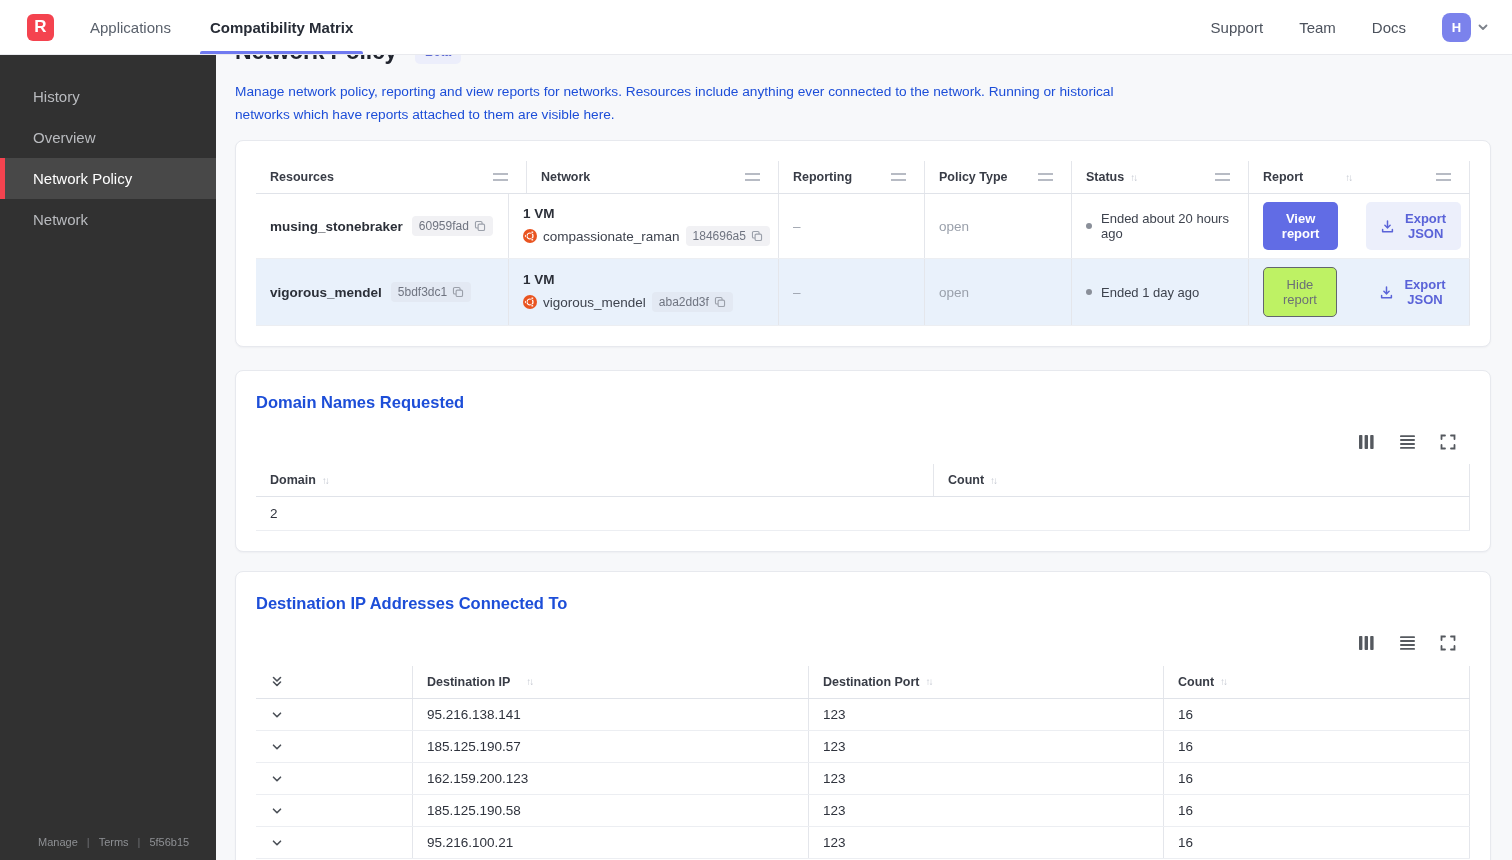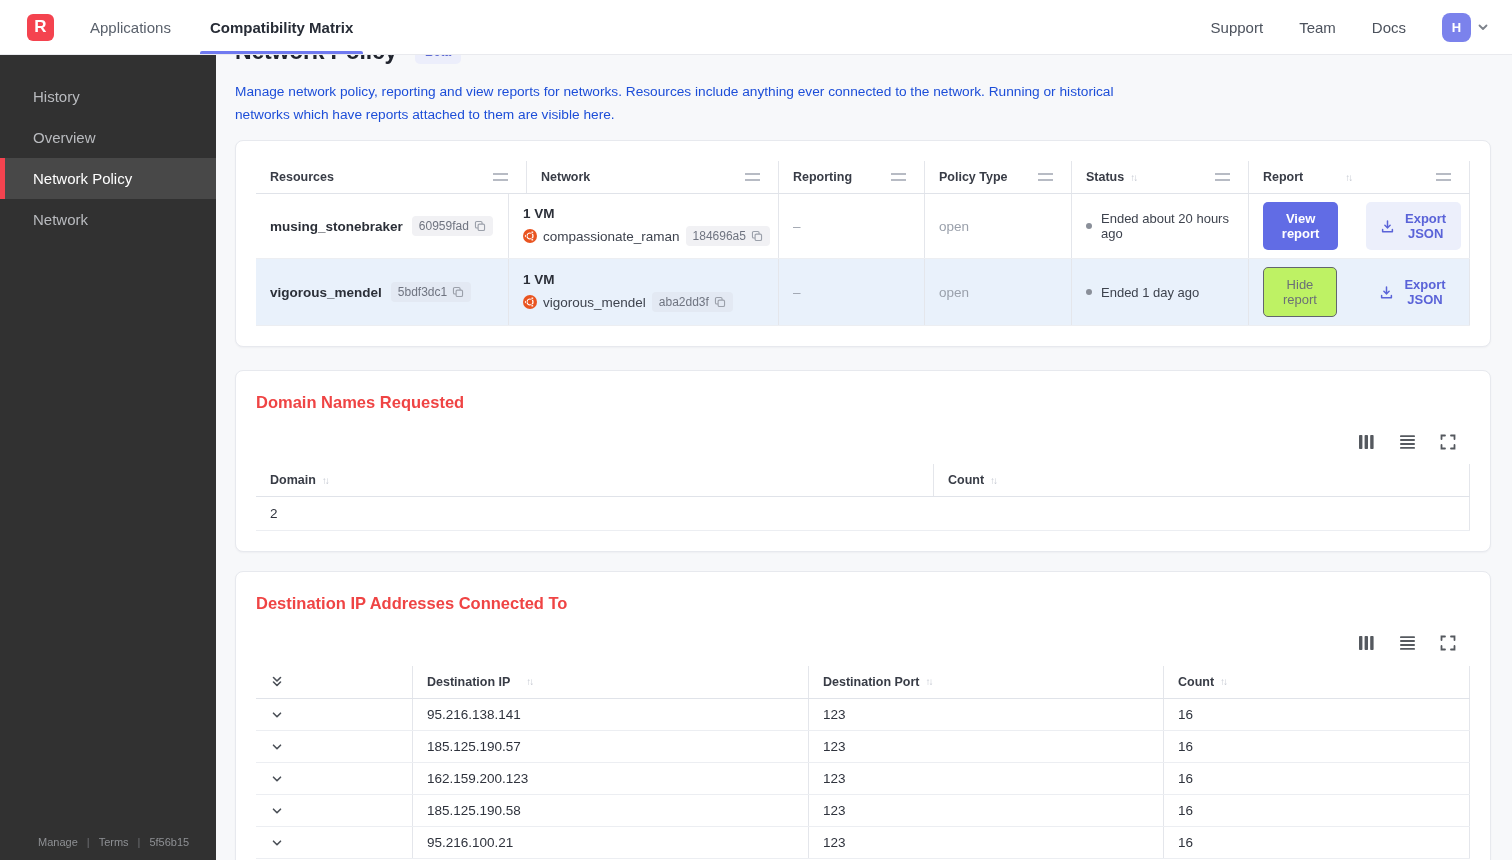"Domain Names Requested" .card-title { color: #ef4444 -> #1d4ed8 }
